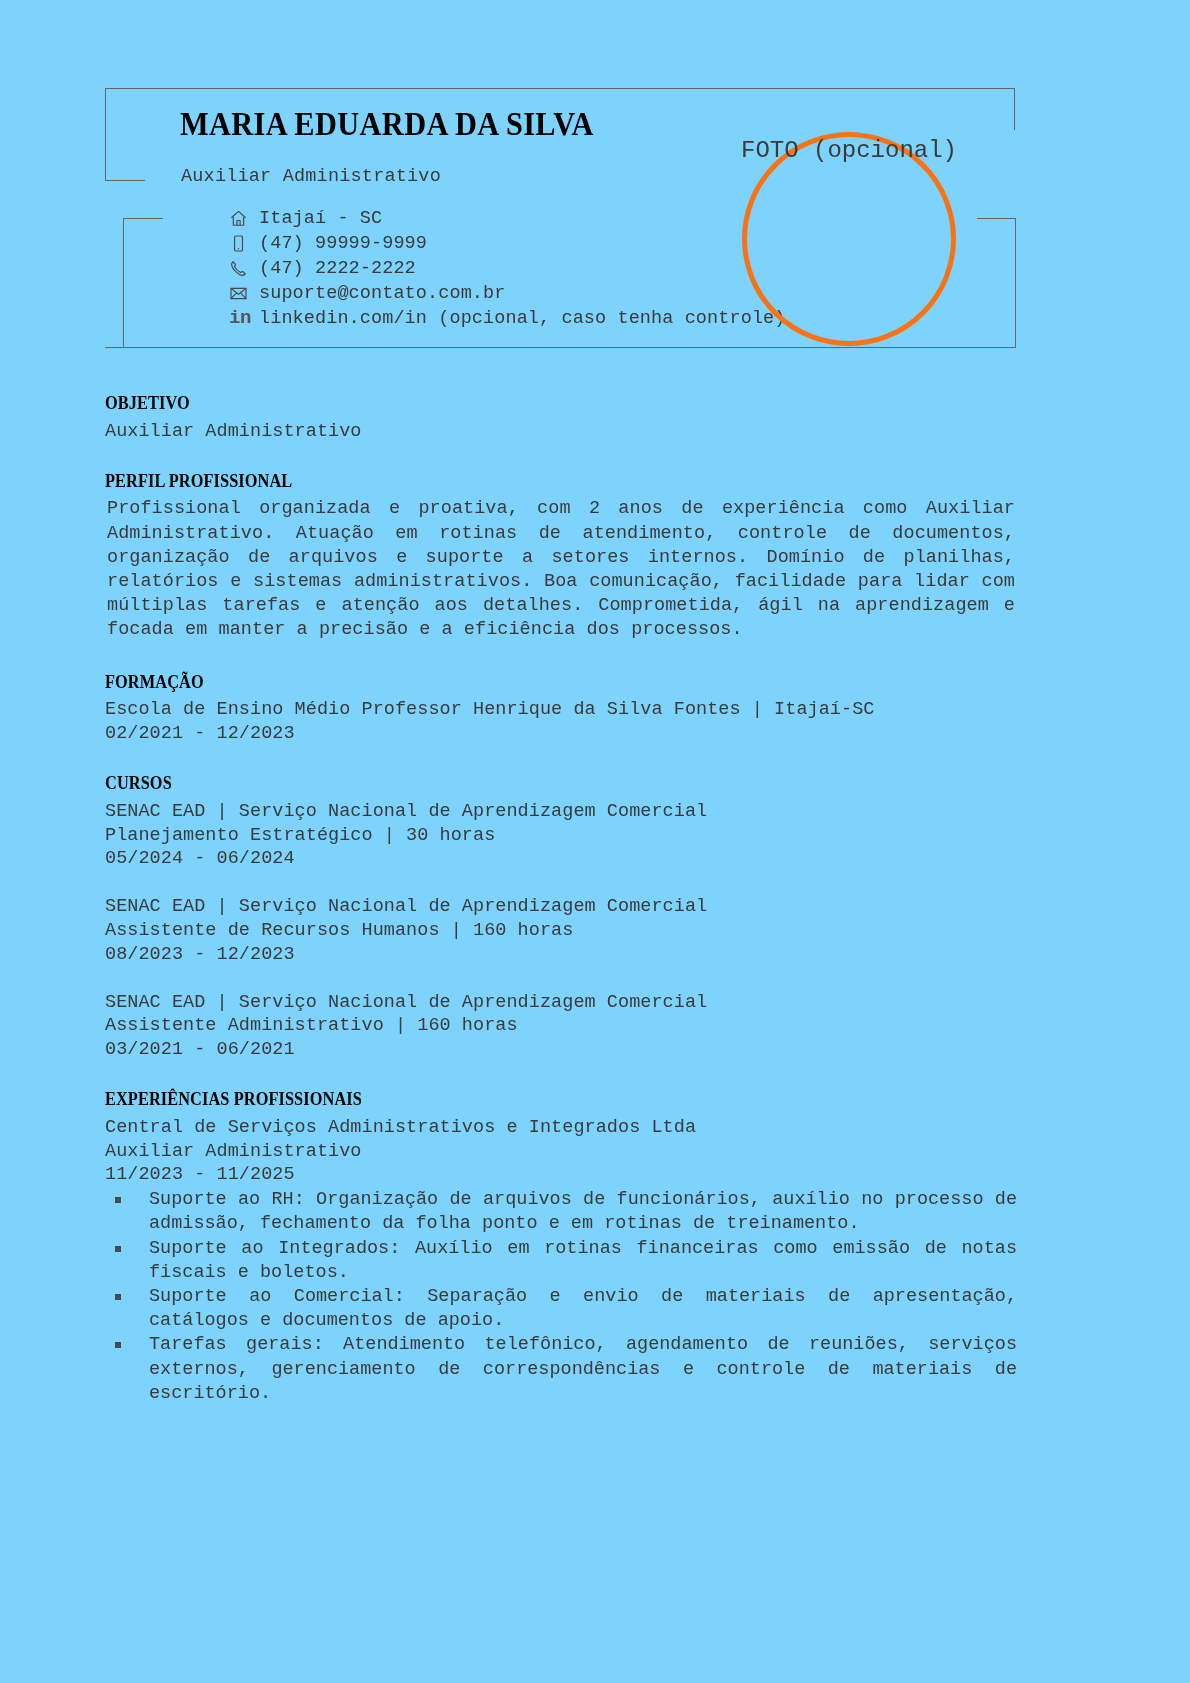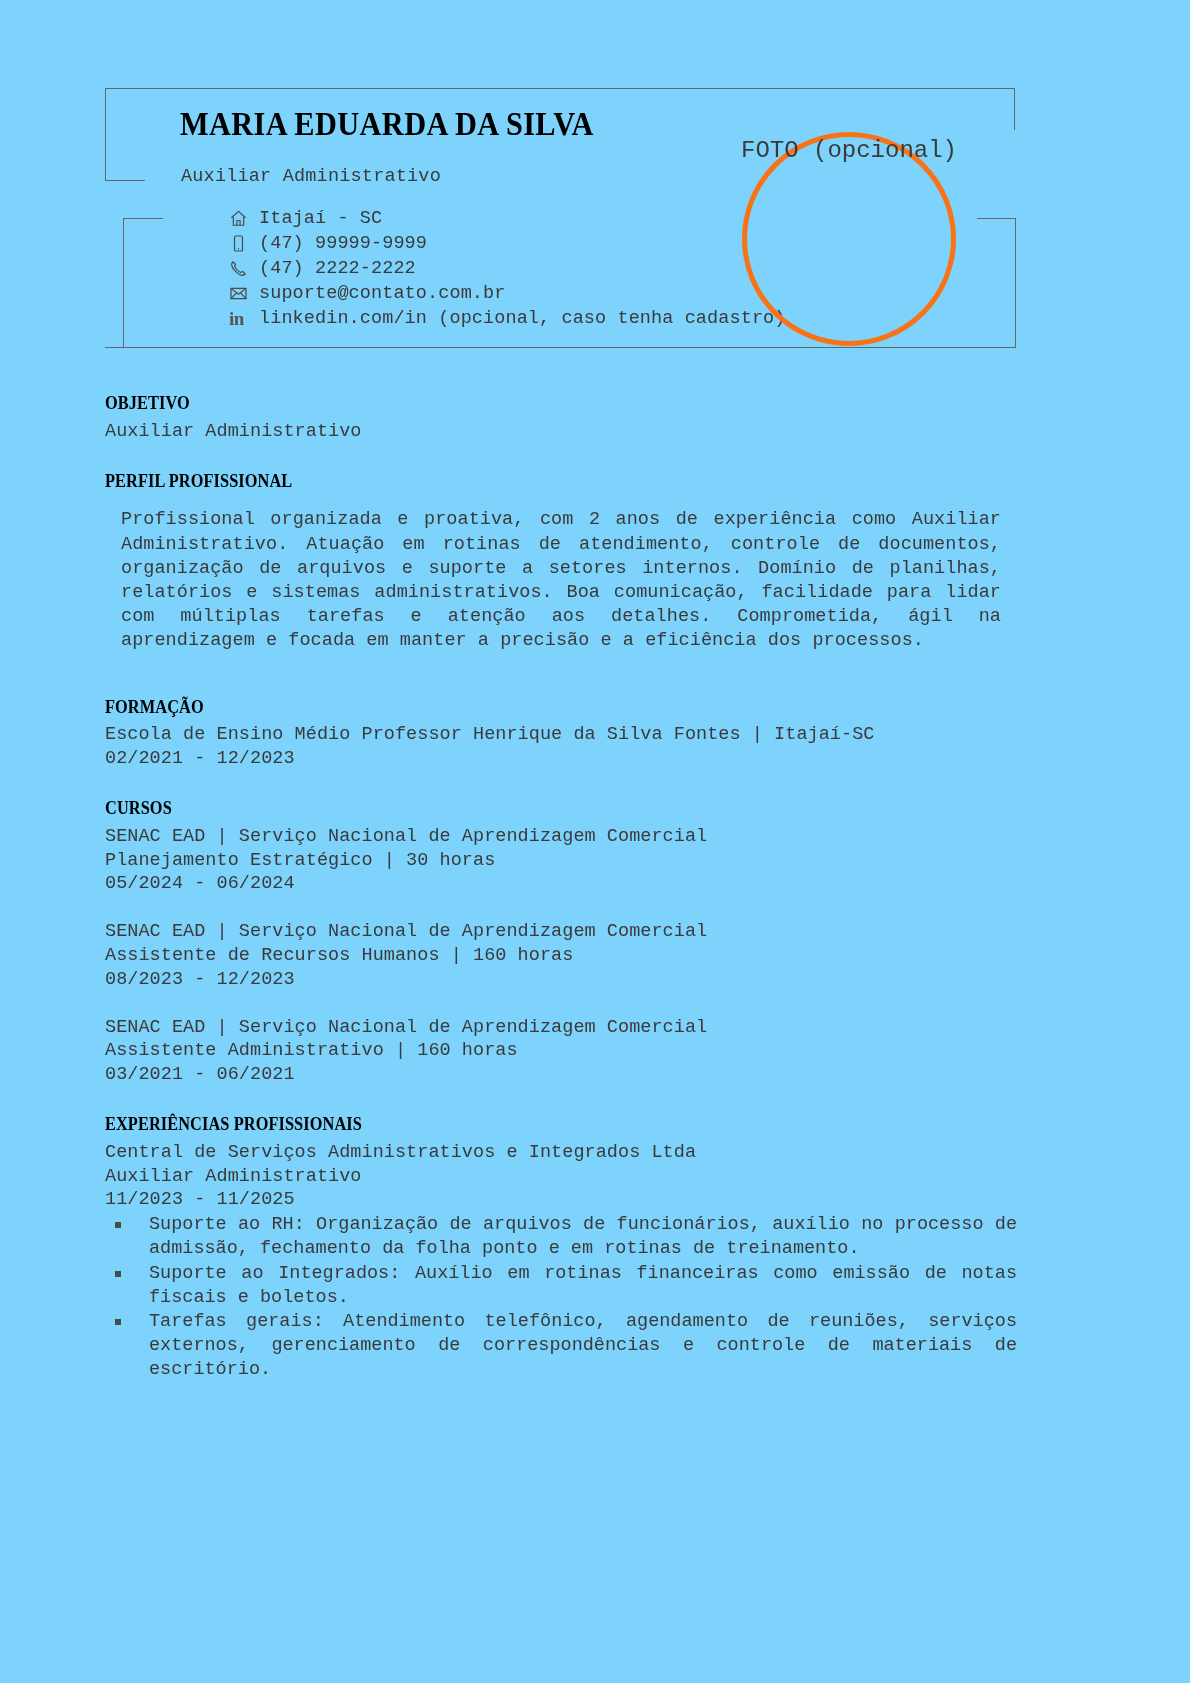"in" .ico-in { font-family: Liberation Serif, serif -> Liberation Mono, monospace }
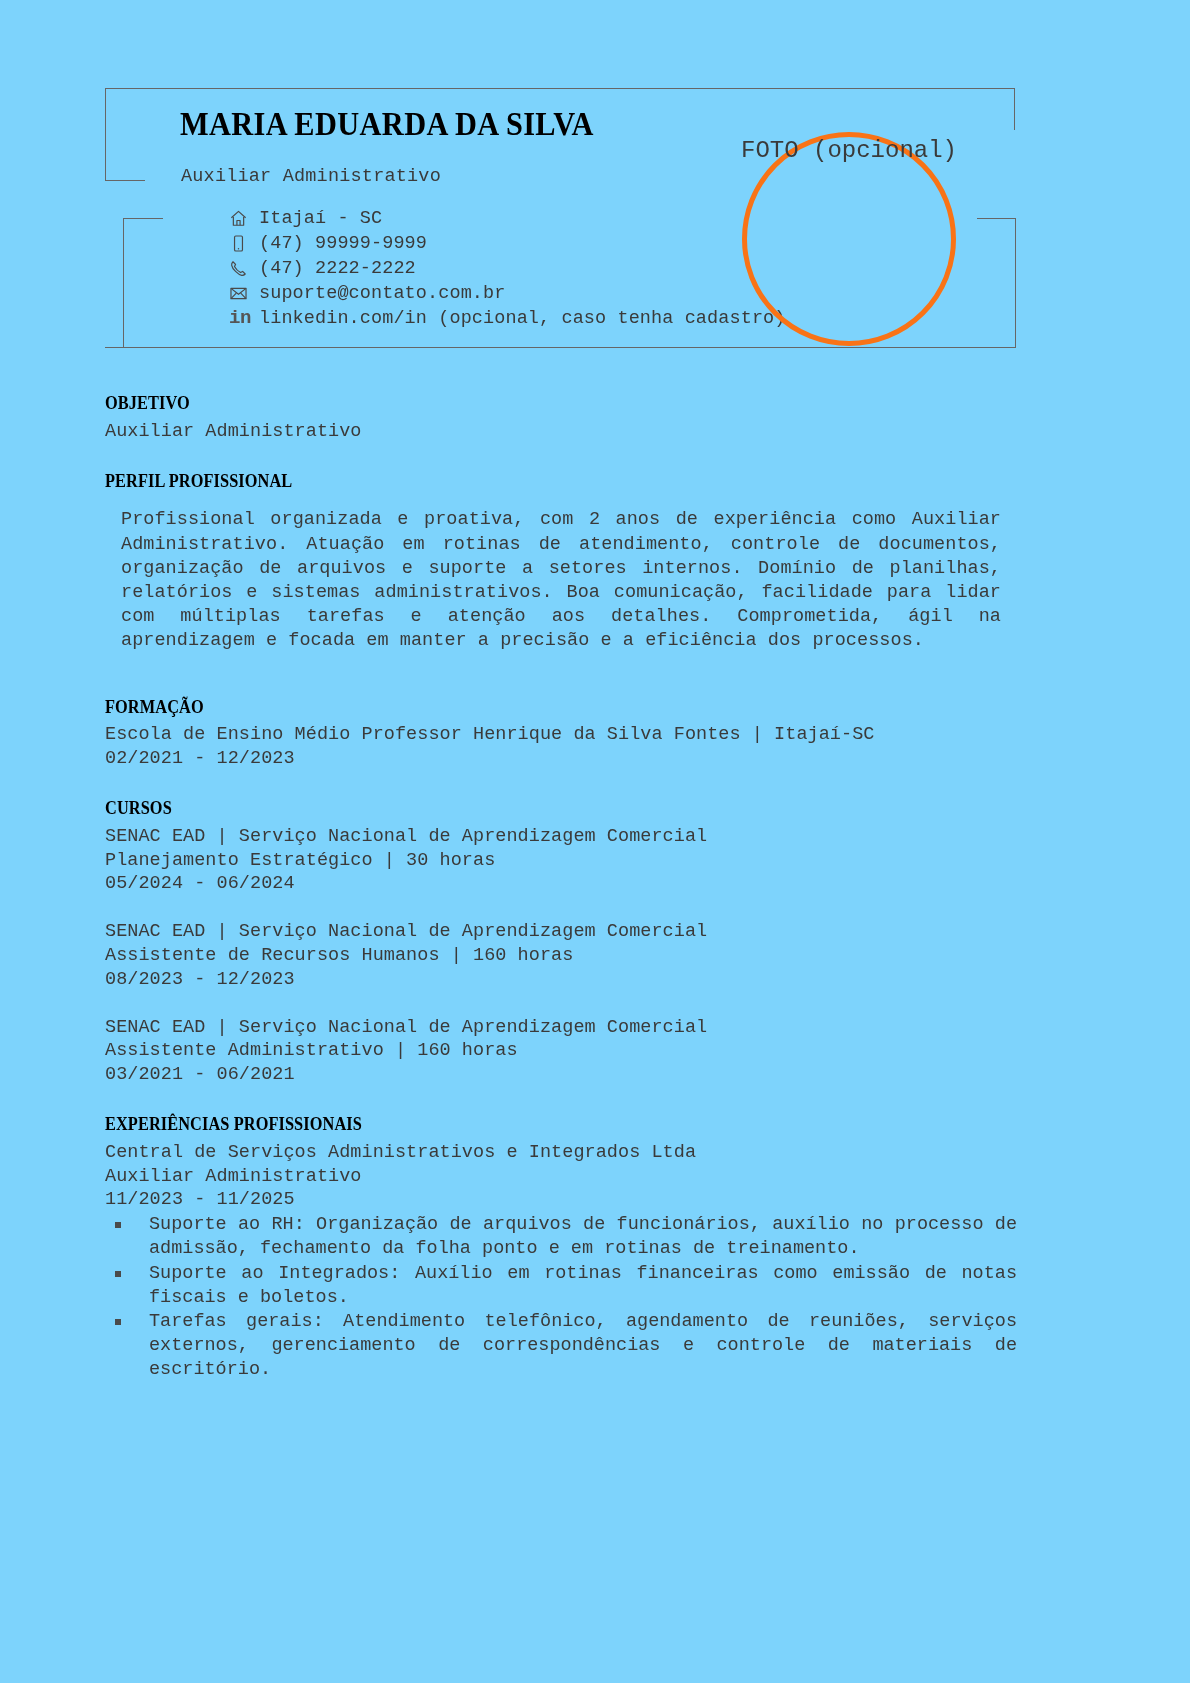"linkedin.com/in (opcional, caso tenha" span.contact-txt { text: cadastro -> controle }
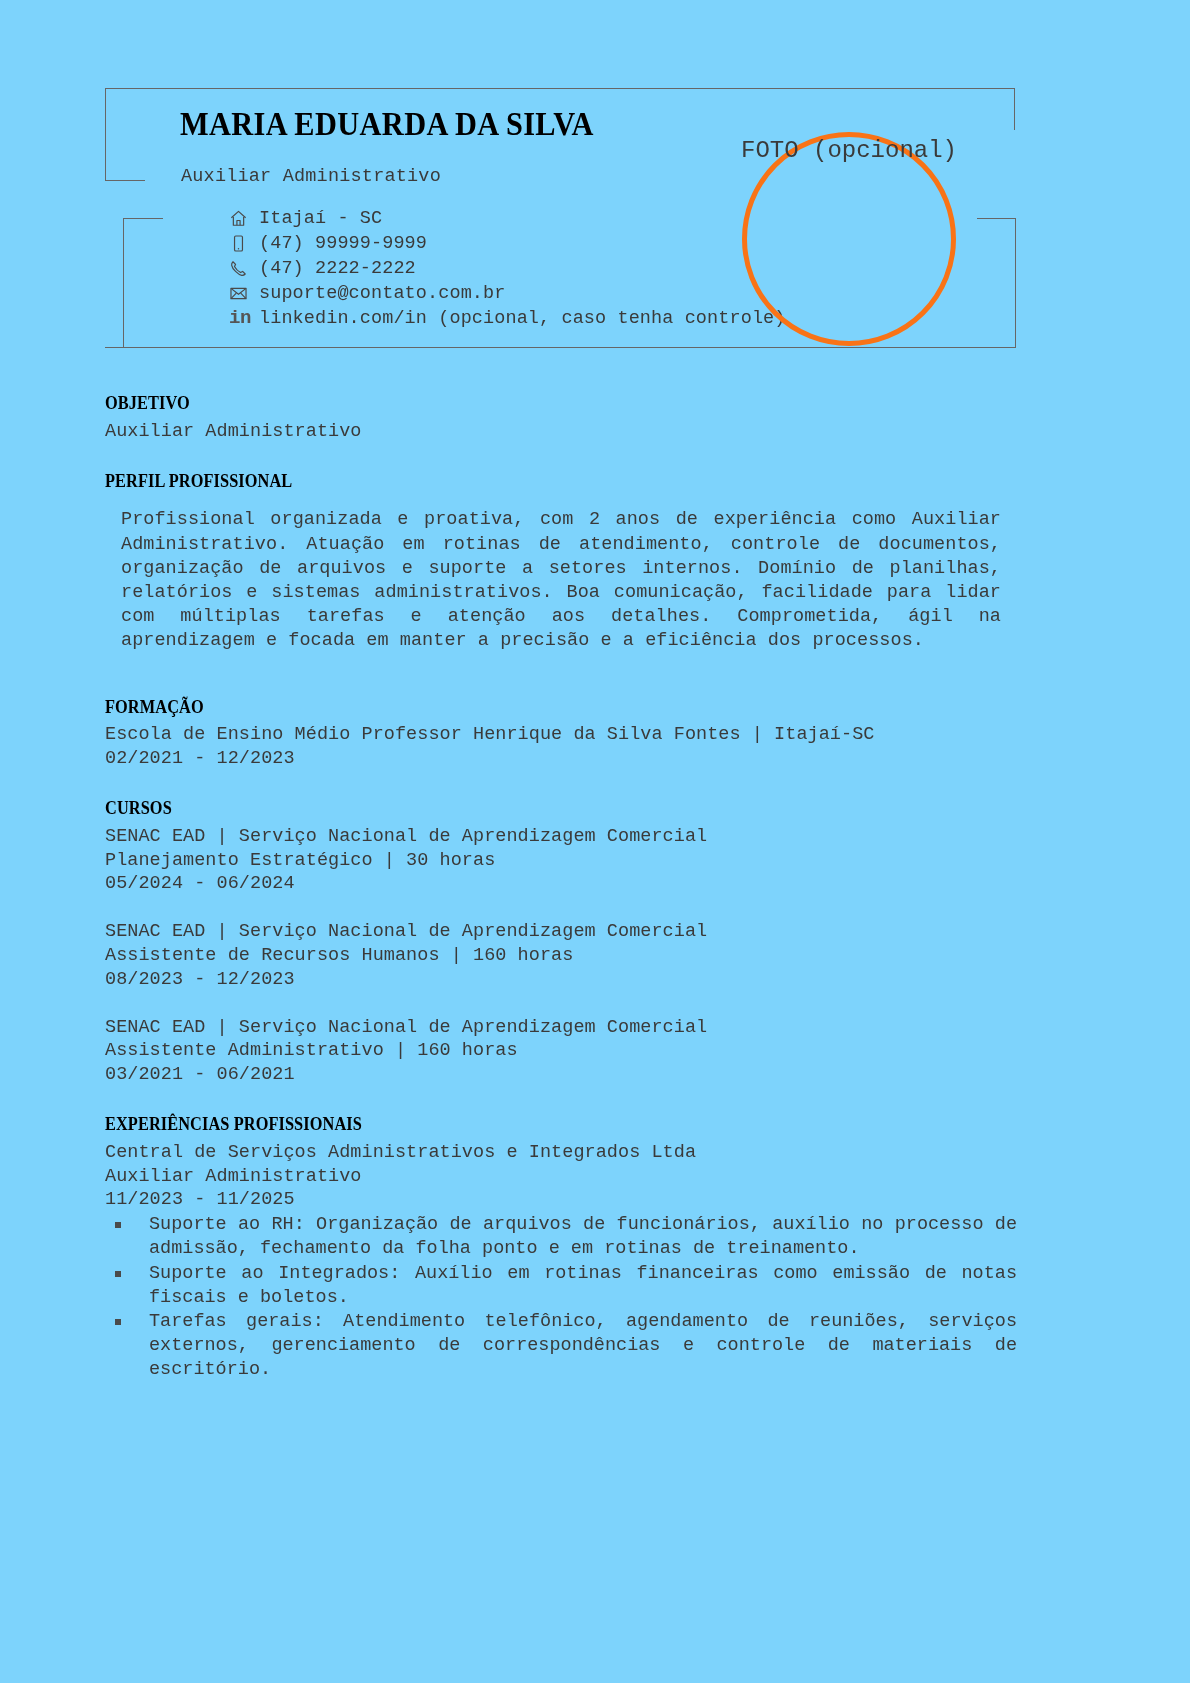"Profissional organizada e proativa, com" .para { margin: 16px -> 2px }
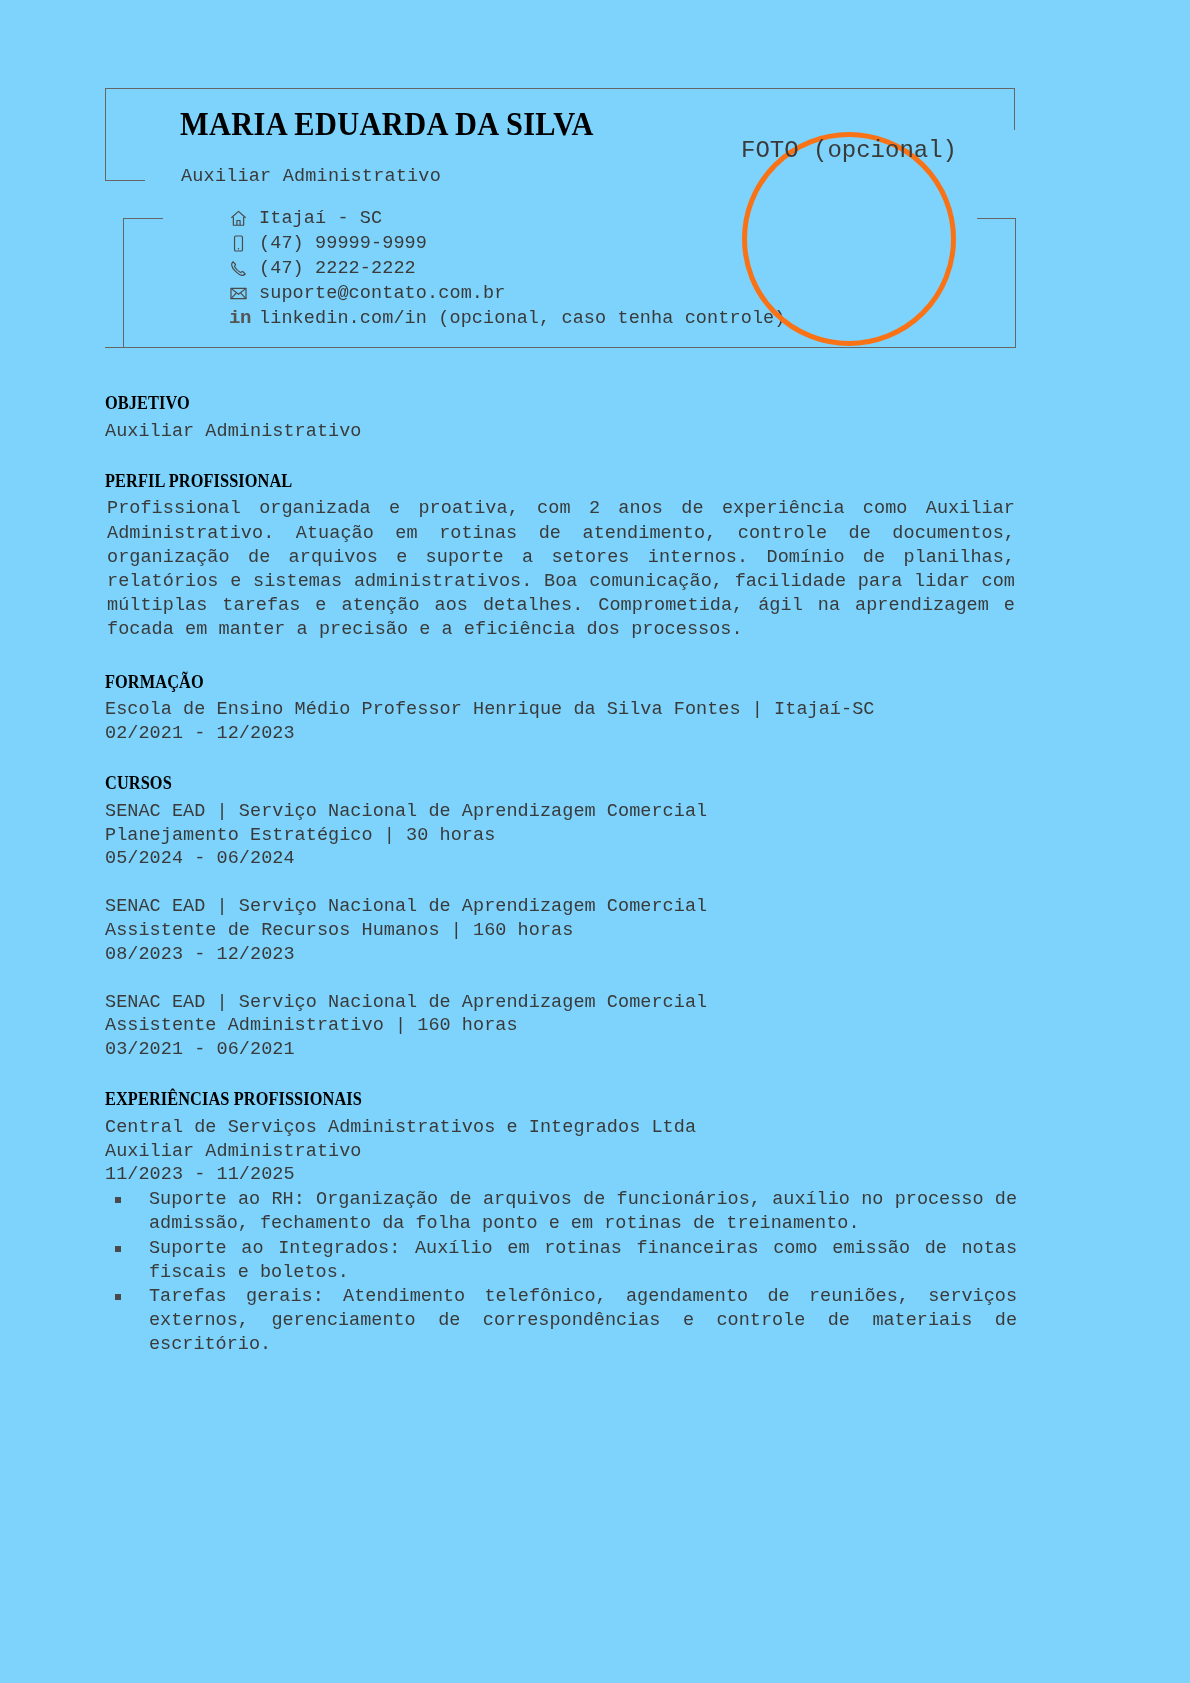"Suporte ao Comercial: Separação e" span { html: none -> <span>Suporte ao Comercial: Separação e envio de materiais de apresentação, catálogos e documentos de apoio.</span> }
